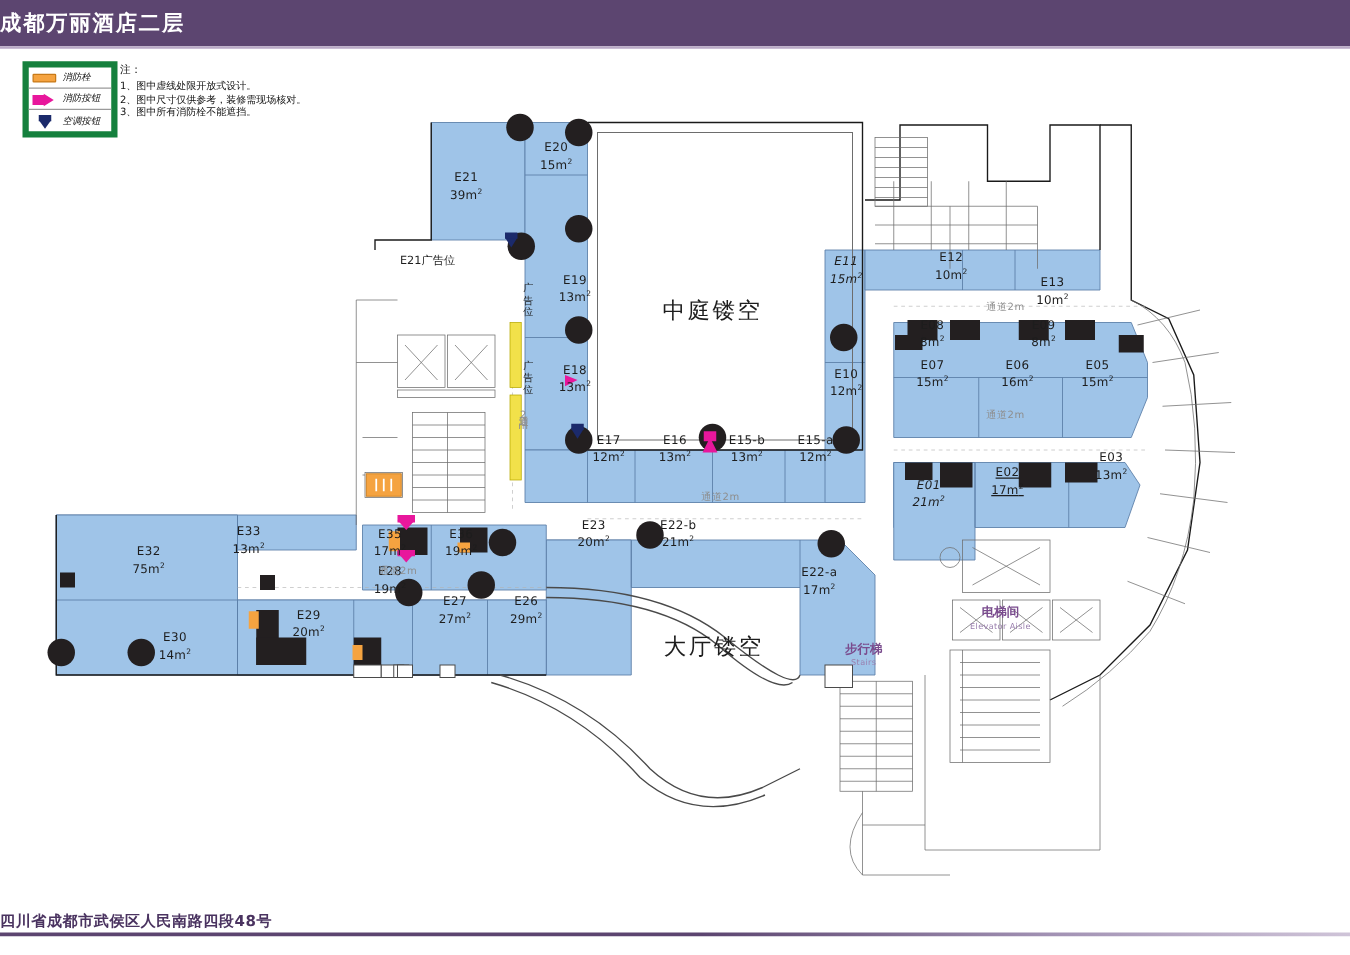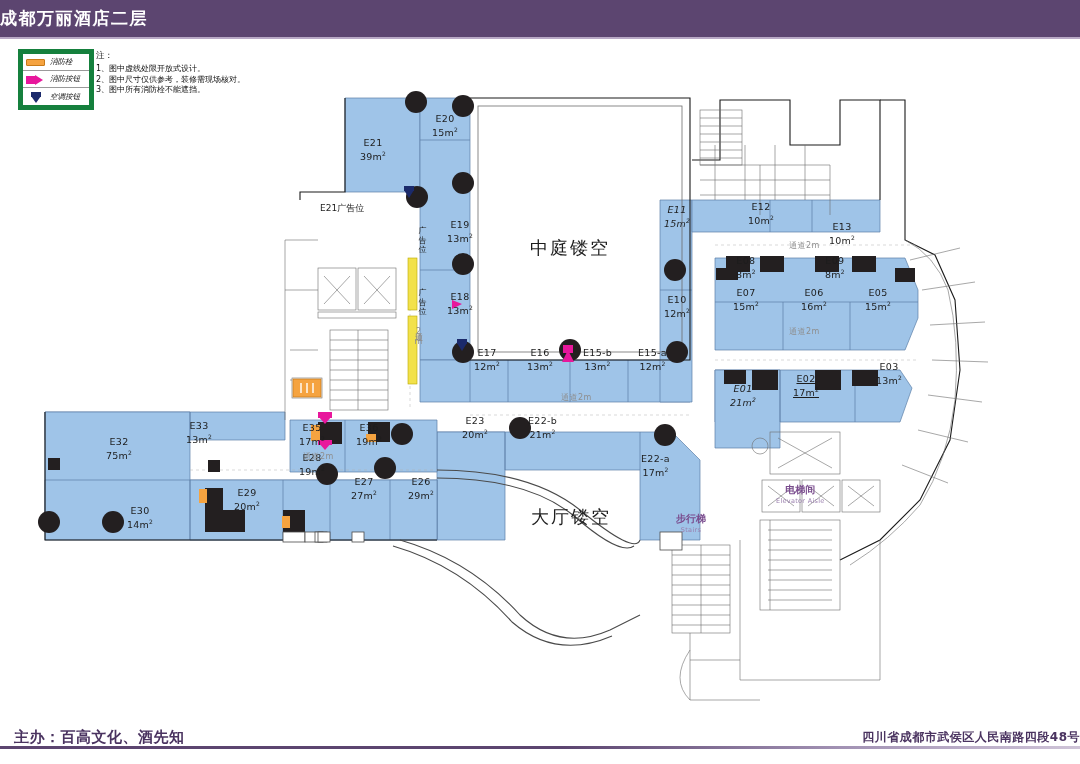"主办：百高文化、酒先知" div.forg { html: <div>主办：百高文化、酒先知</div> -> none }
